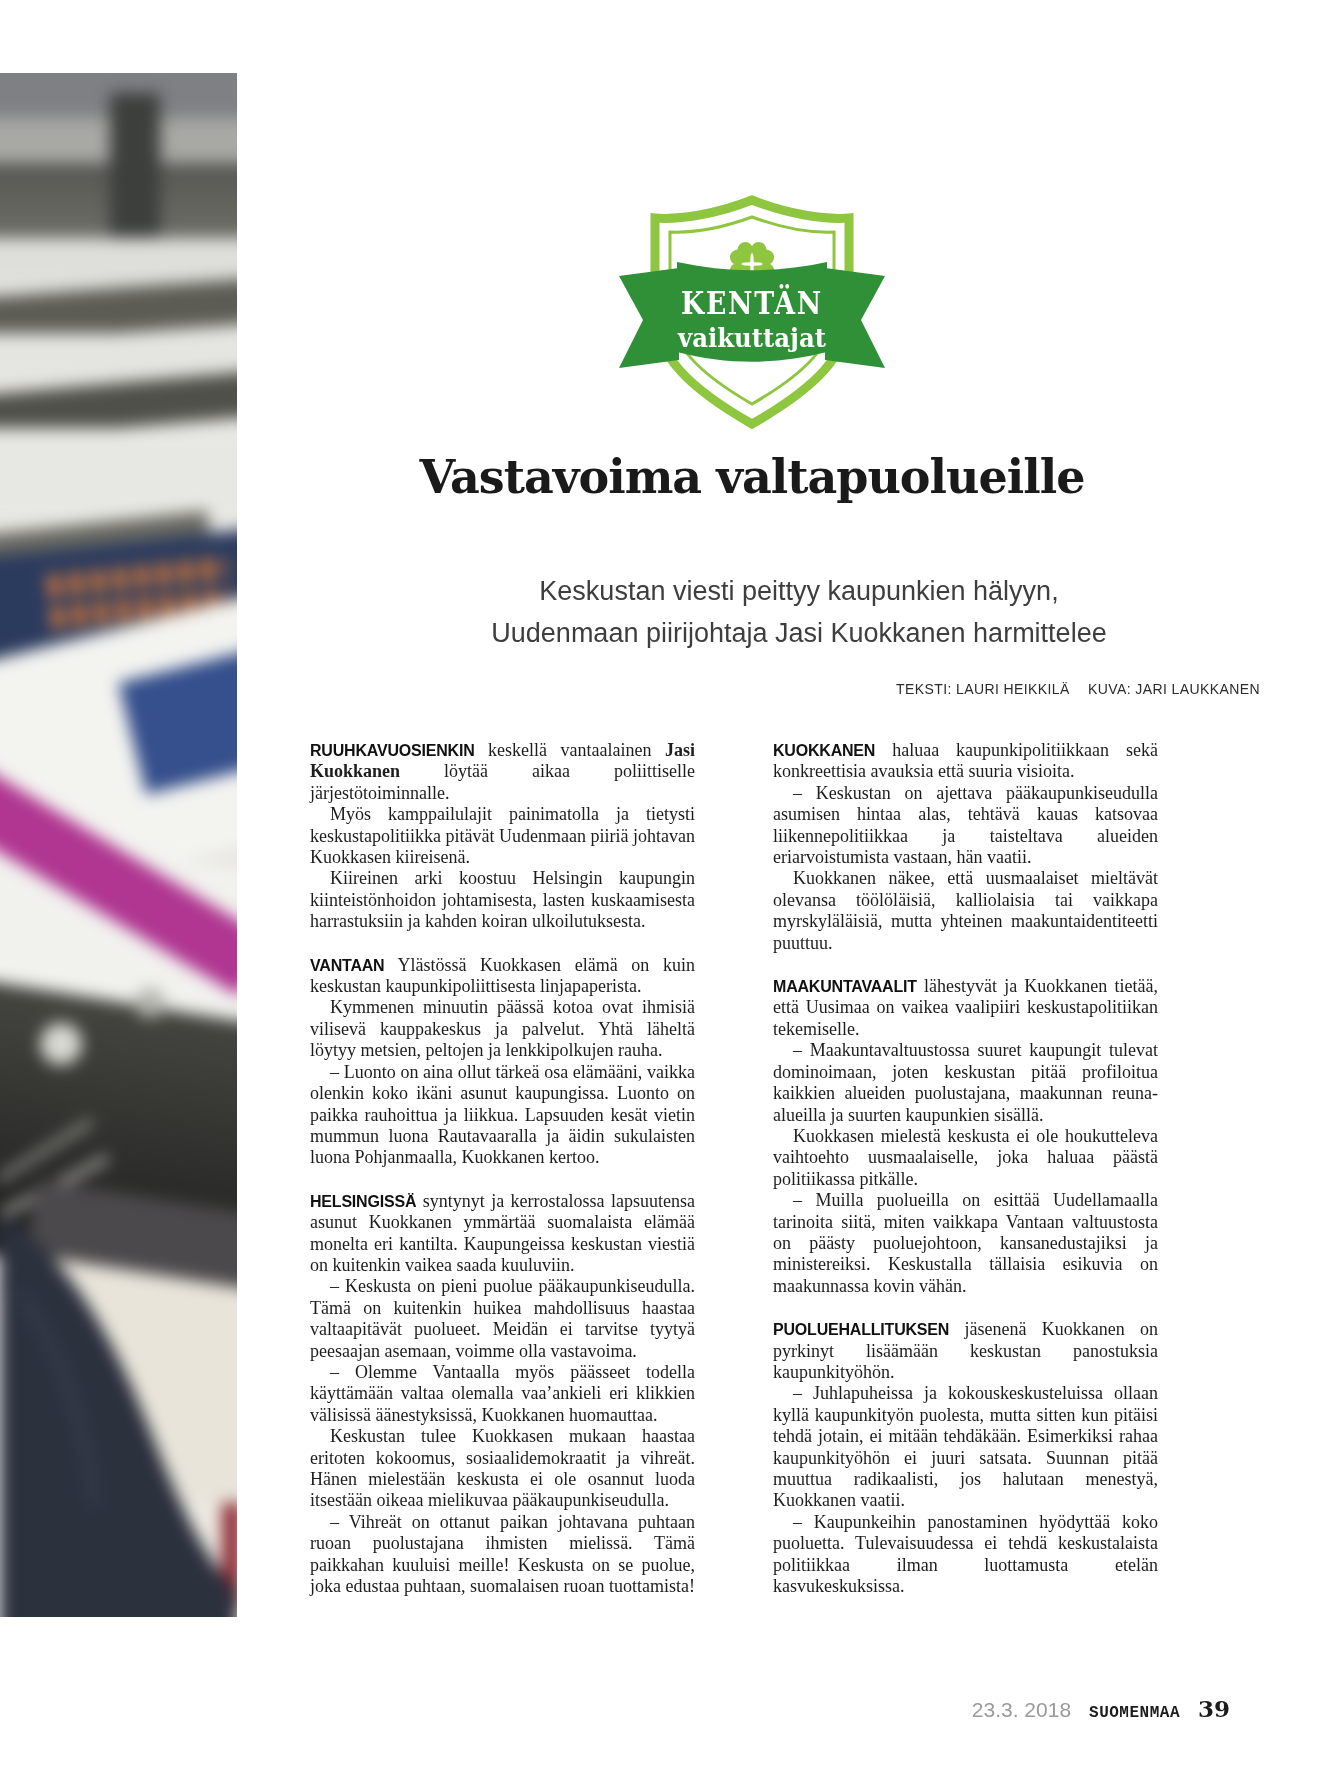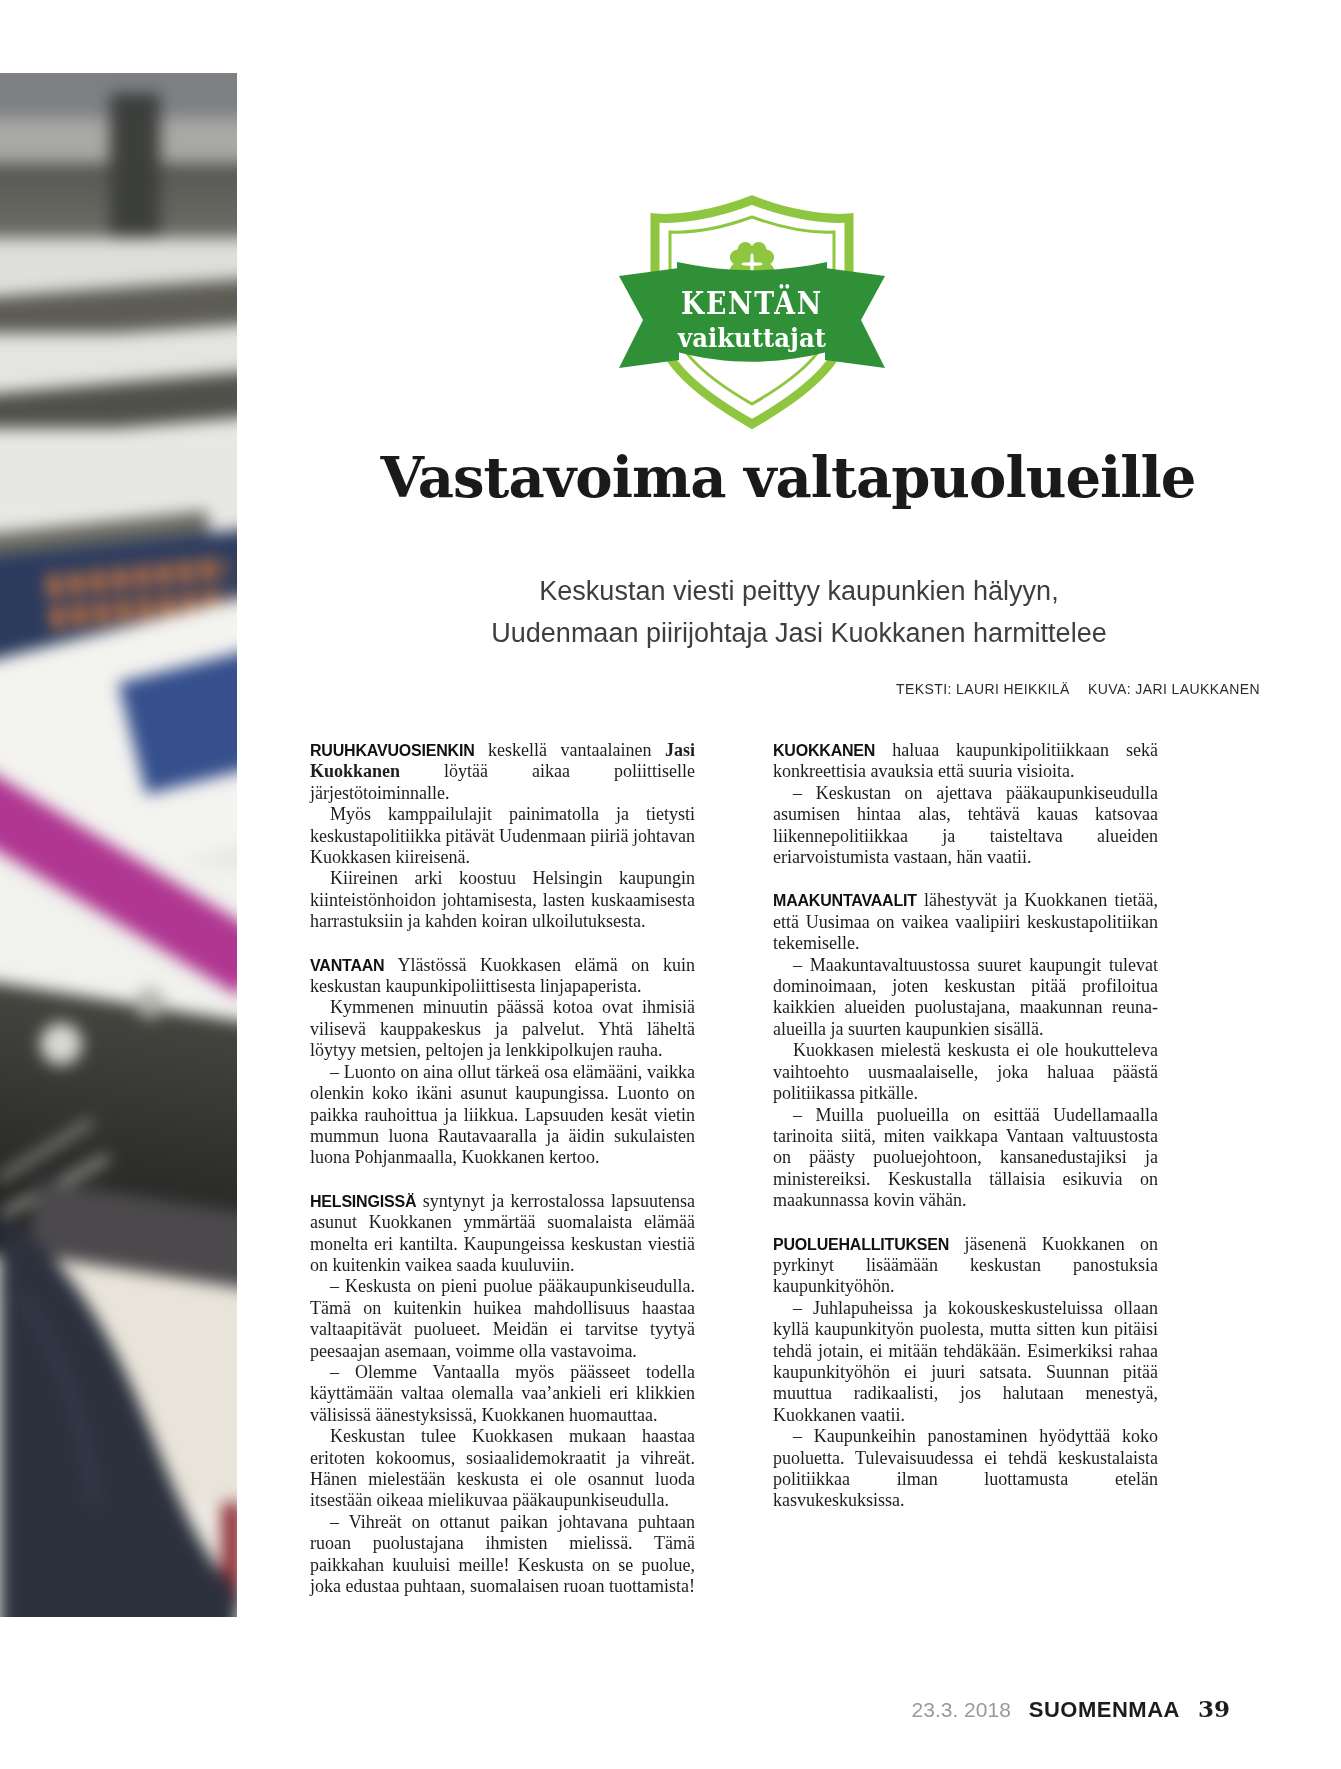"Vastavoima valtapuolueille" .title { font-size: 56px -> 46px; padding-left: 36px -> none }
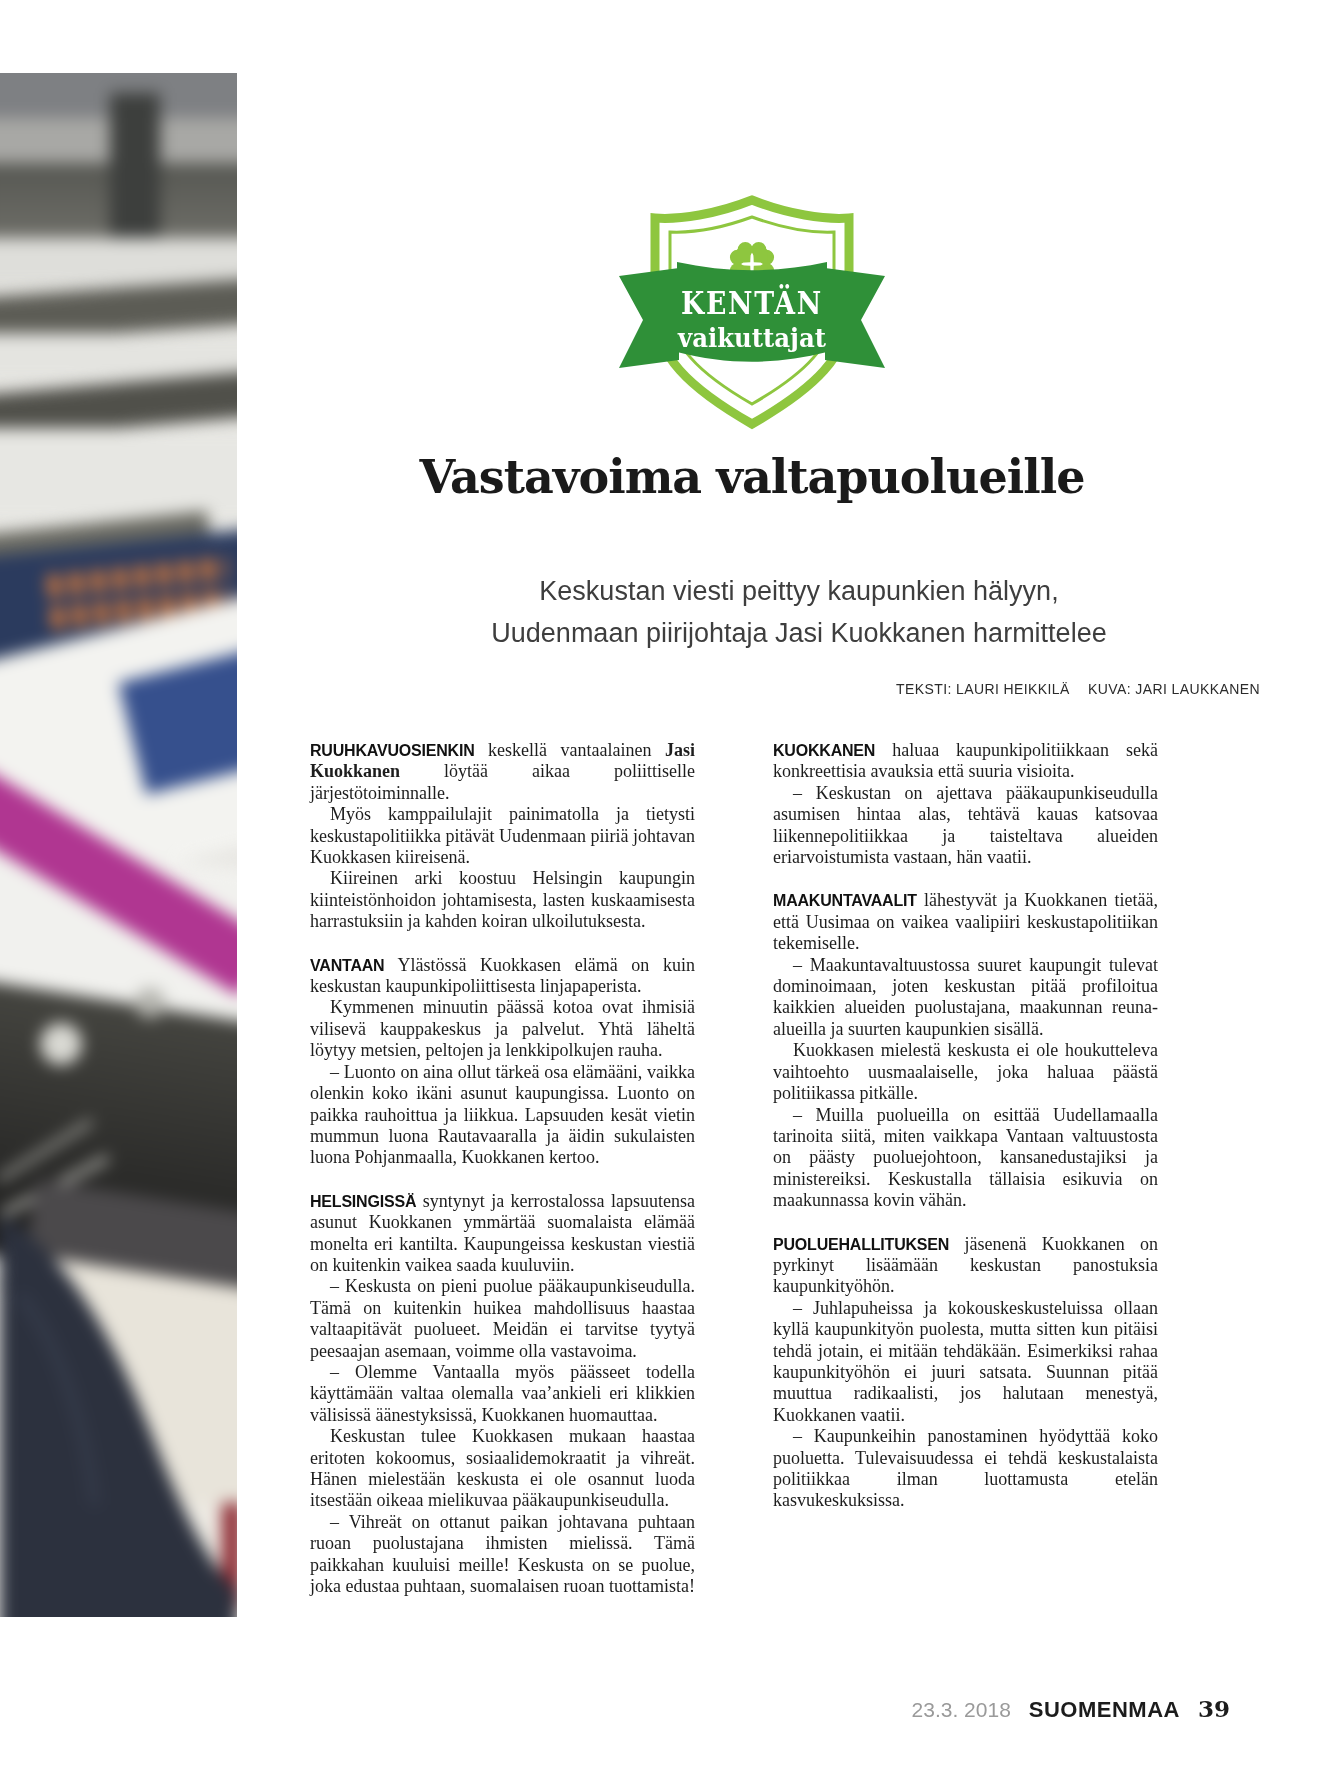"Kuokkanen näkee, että uusmaalaiset" p.ind { html: none -> <p><span>Kuokkanen näkee, että uusmaalaiset mieltävät olevansa töölöläisiä, kalliolaisia tai vaikkapa myrskyläläisiä, mutta yhteinen maakuntaidentiteetti puuttuu.</span></p> }
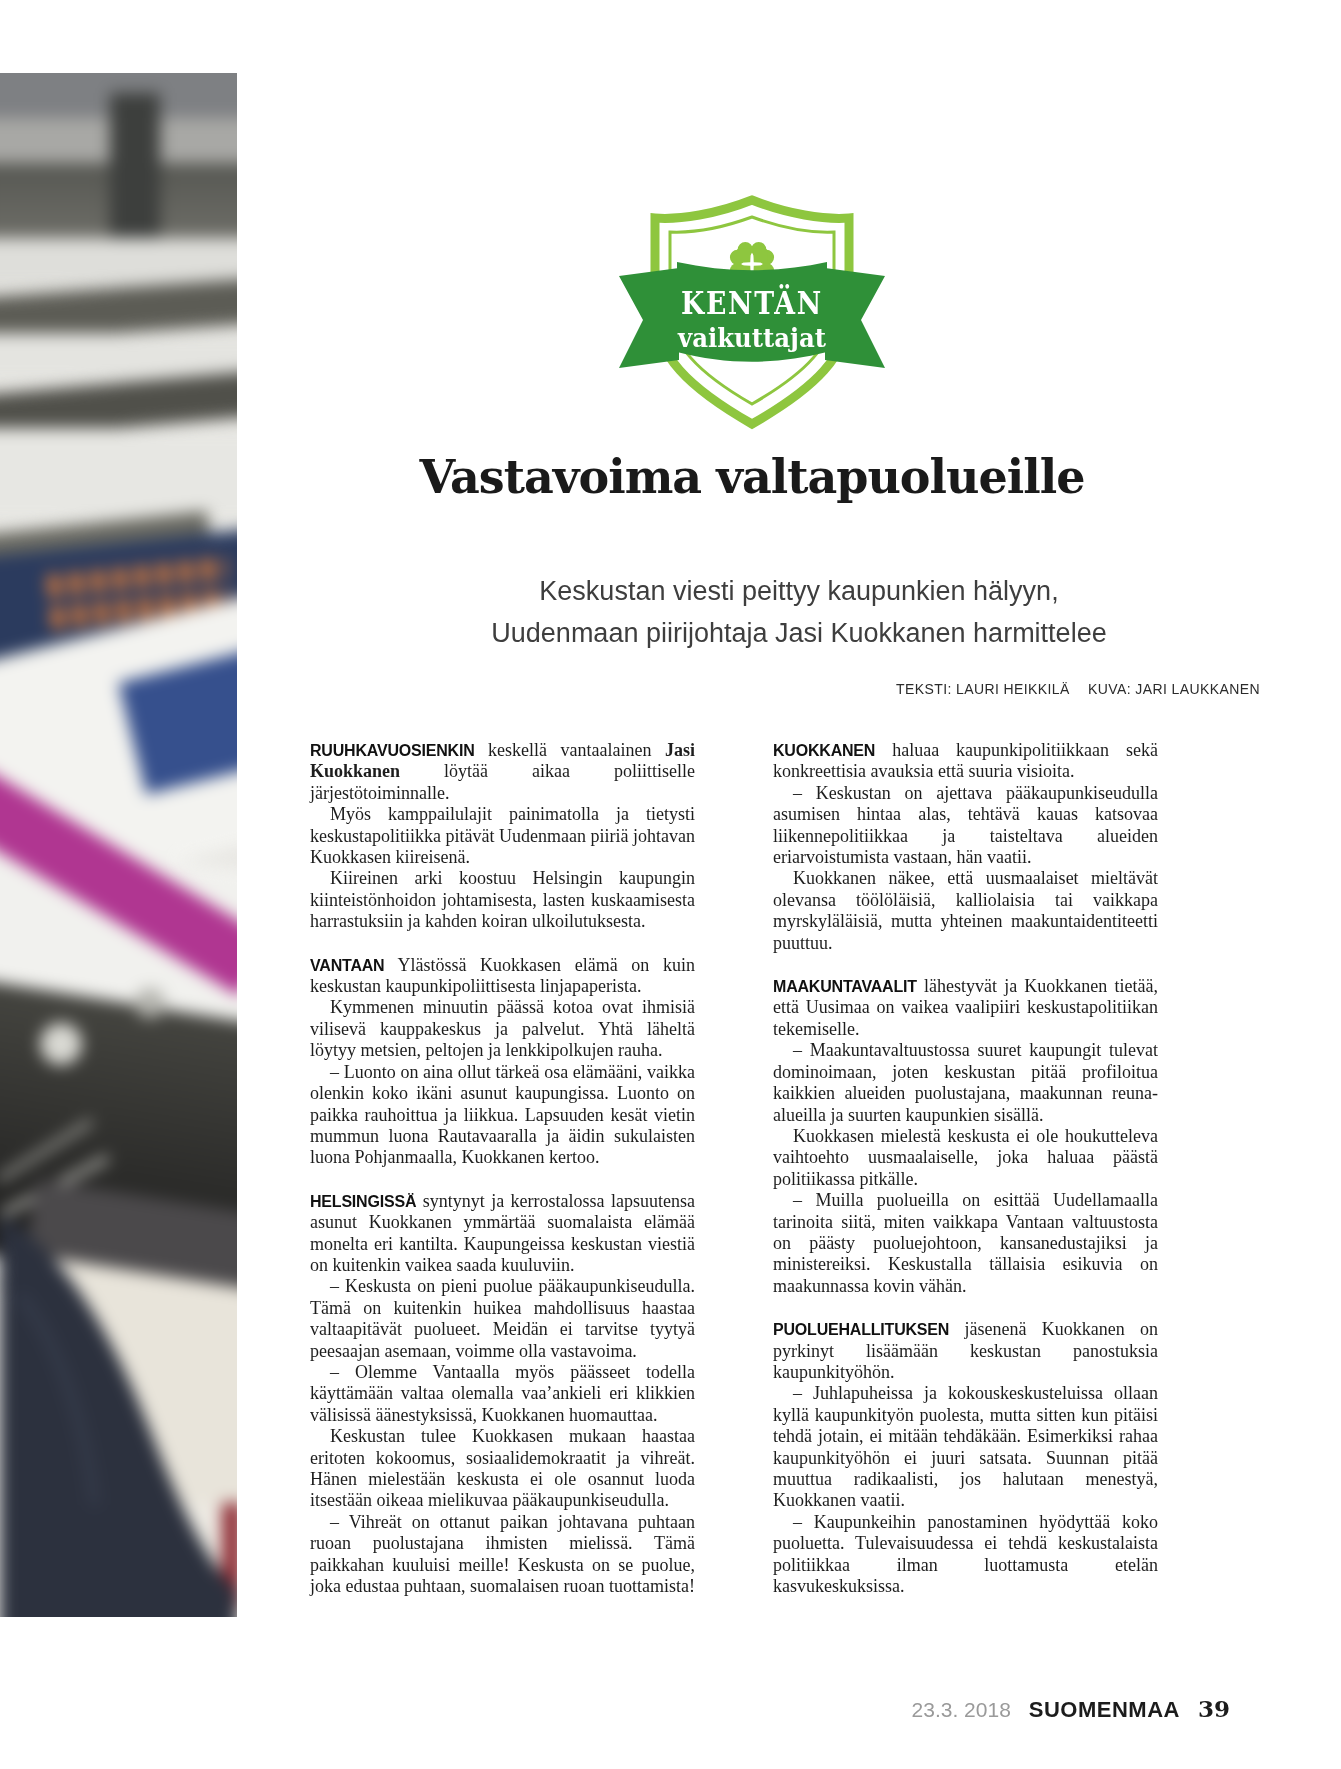"SUOMENMAA" .f-brand { font-family: Liberation Sans, sans-serif -> Liberation Mono, monospace; font-size: 22px -> 16px }
